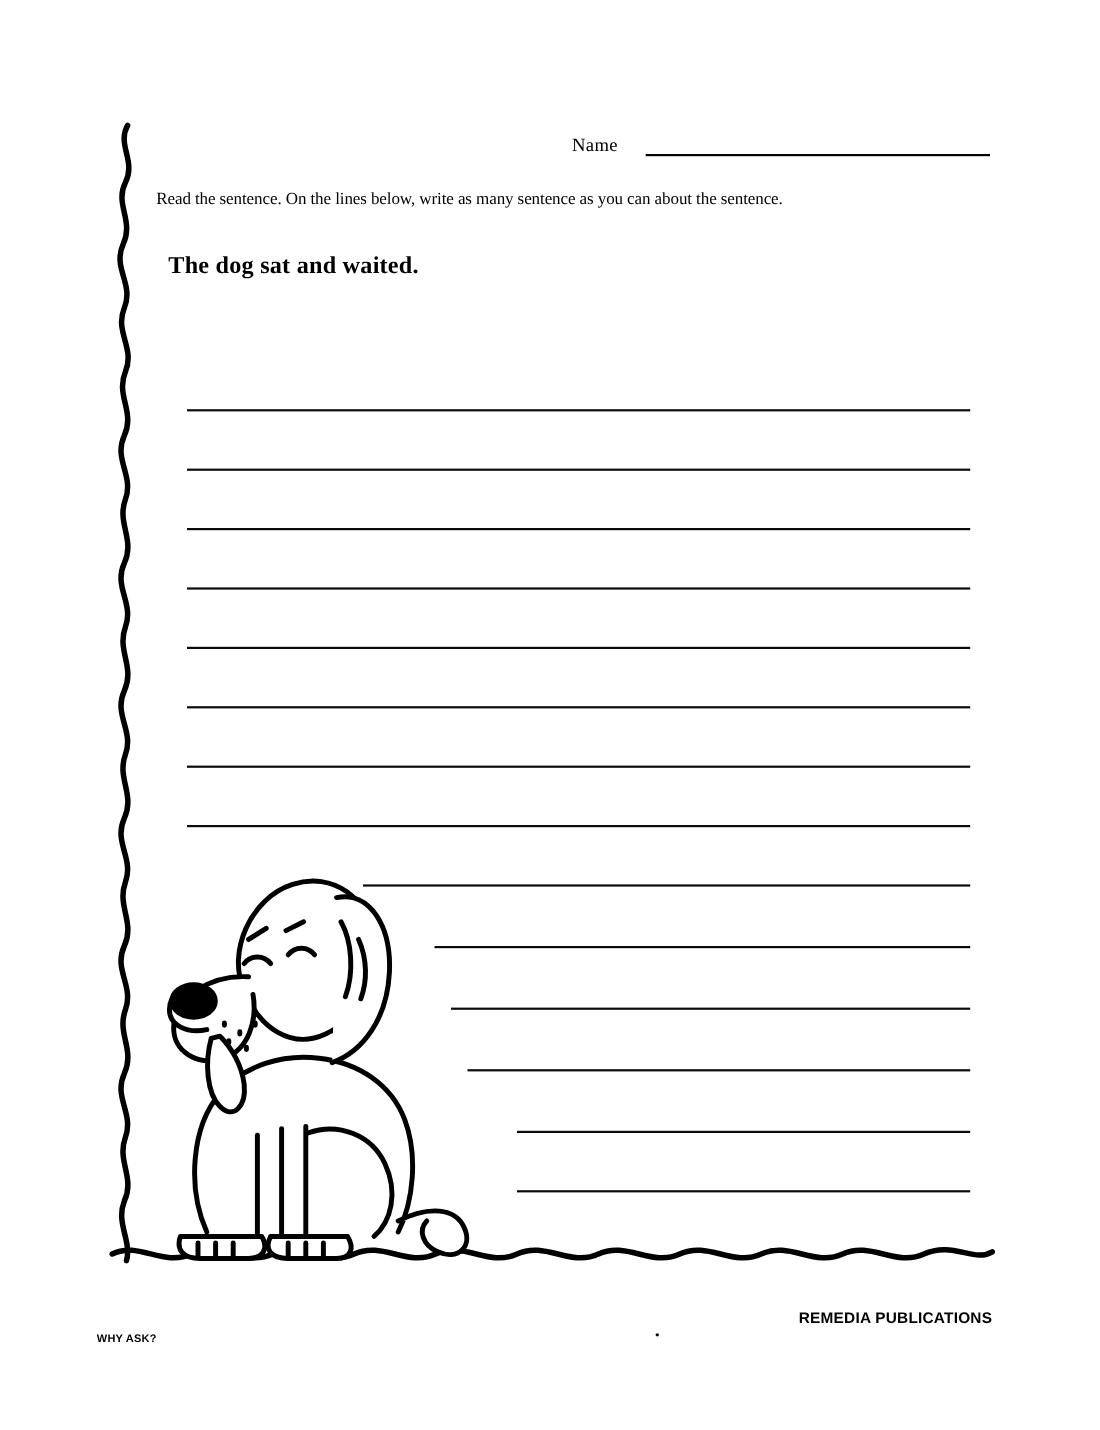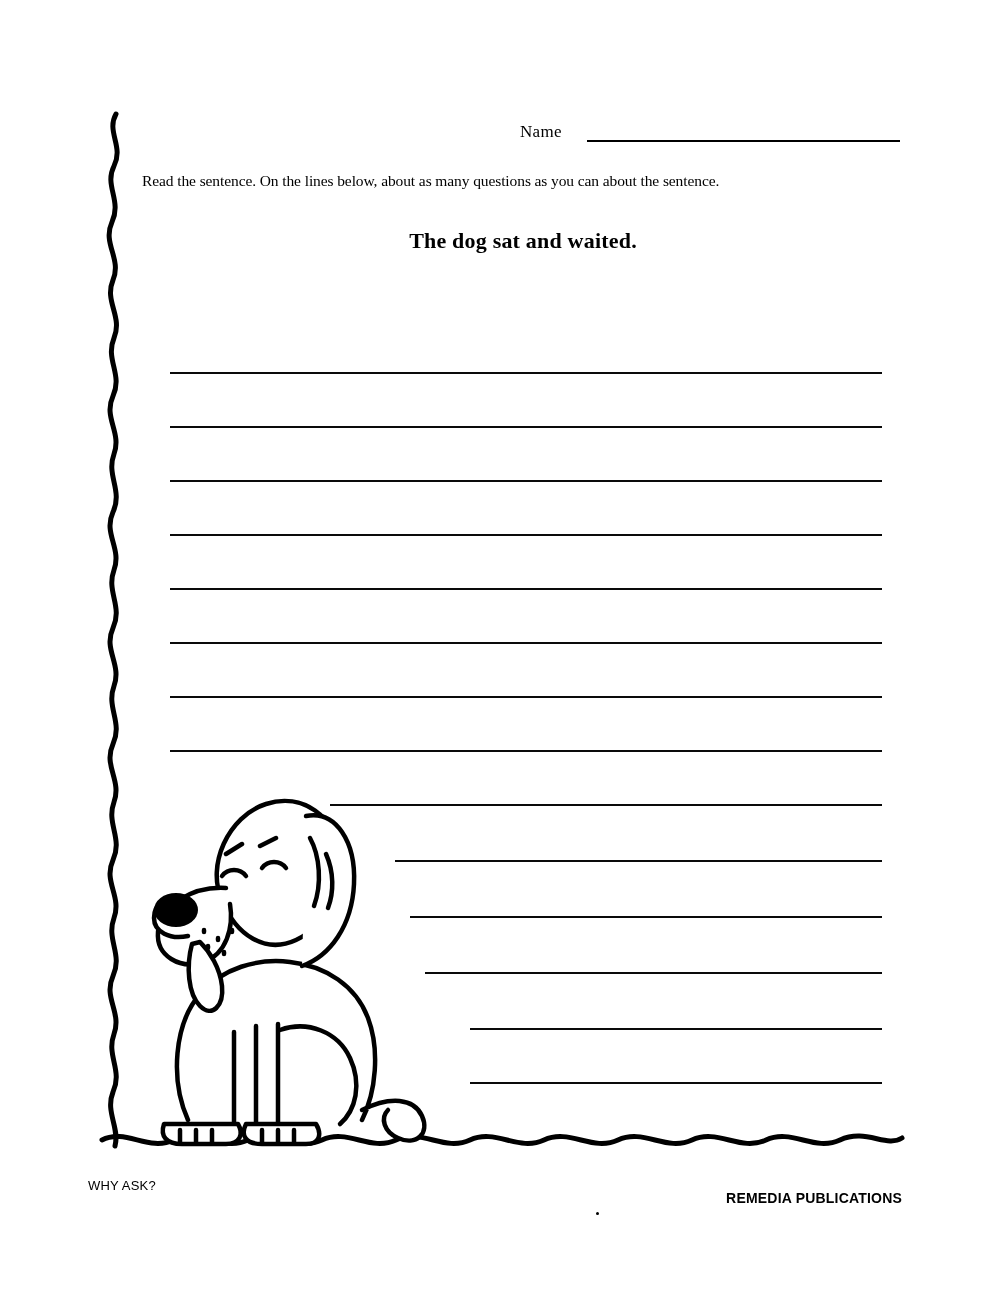"Read the sentence. On the" div.directions { text: about as many questions -> write as many sentence }
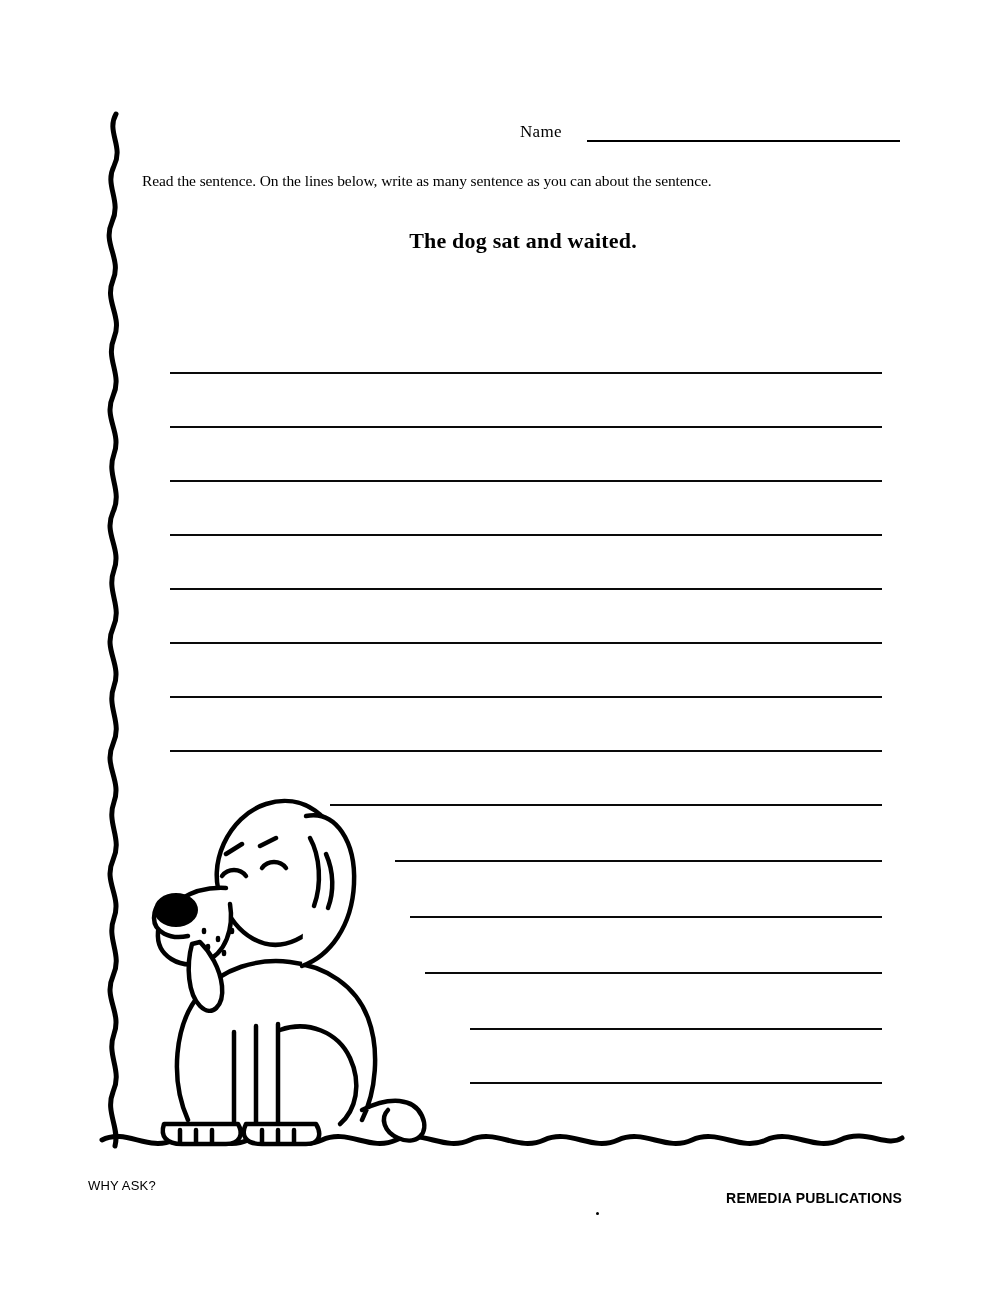"The dog sat and waited." .sentence { left: 163px -> 153px; text-align: center -> none }
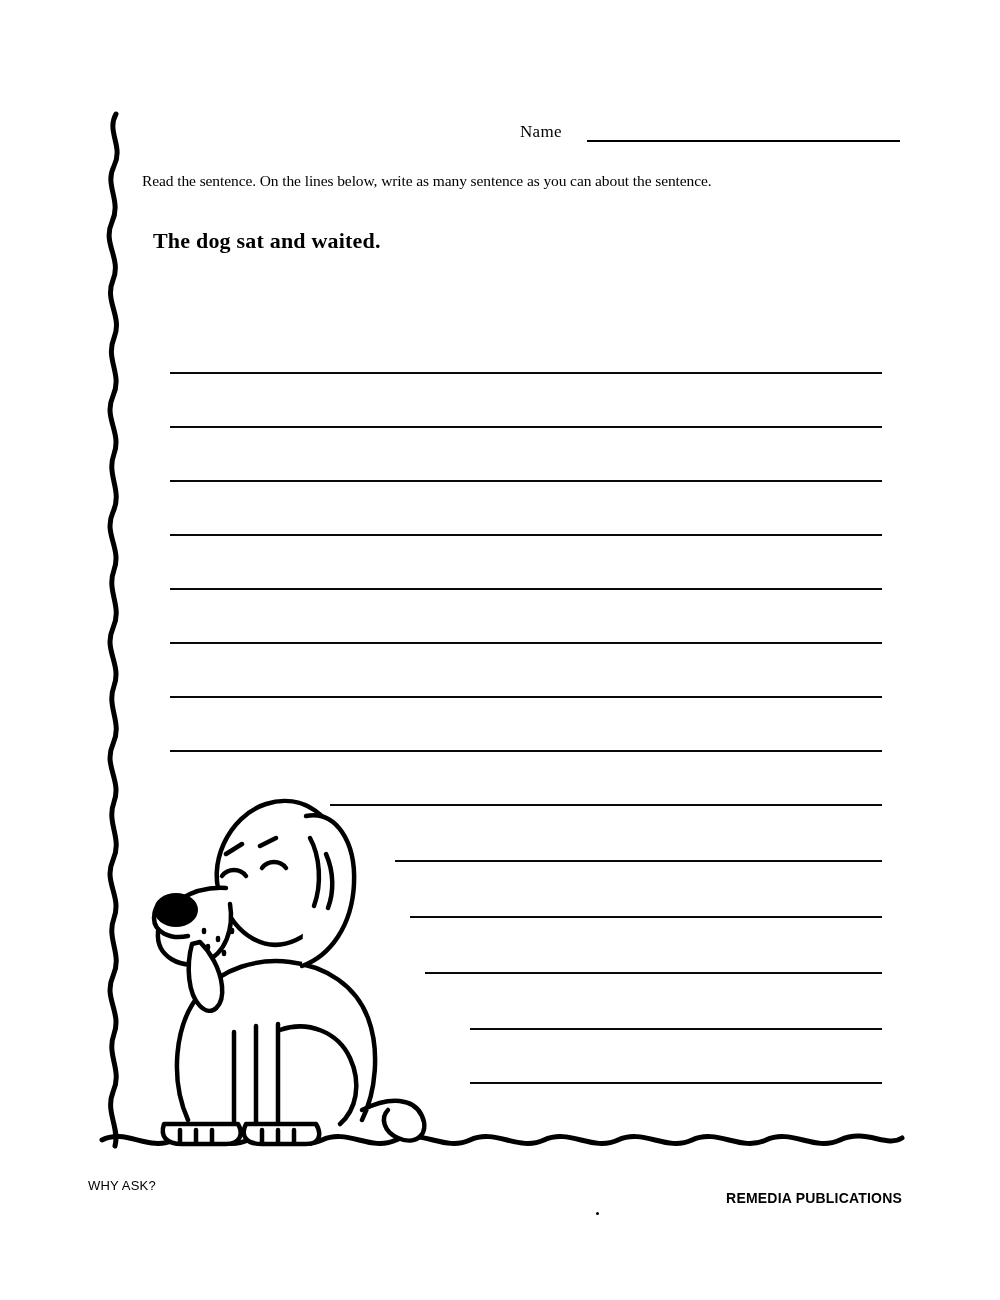"WHY ASK?" .footer-left { font-size: 13px -> 10px; font-weight: normal -> bold; top: 1178px -> 1212px }
